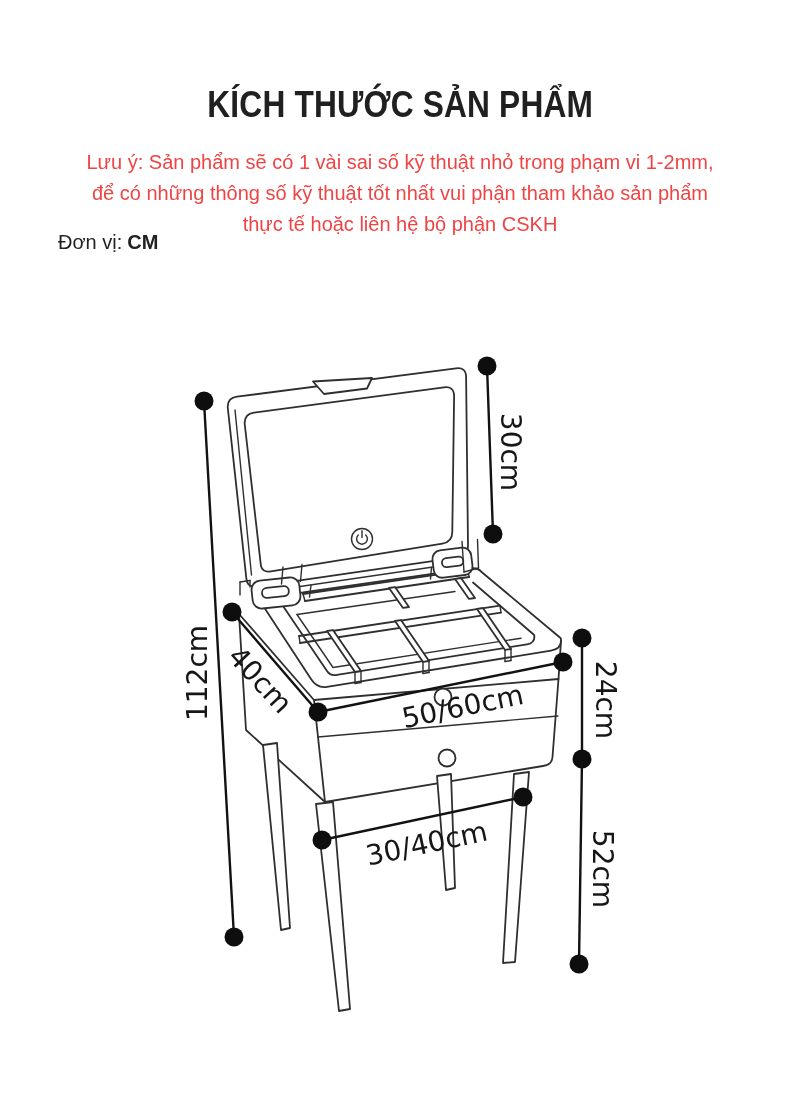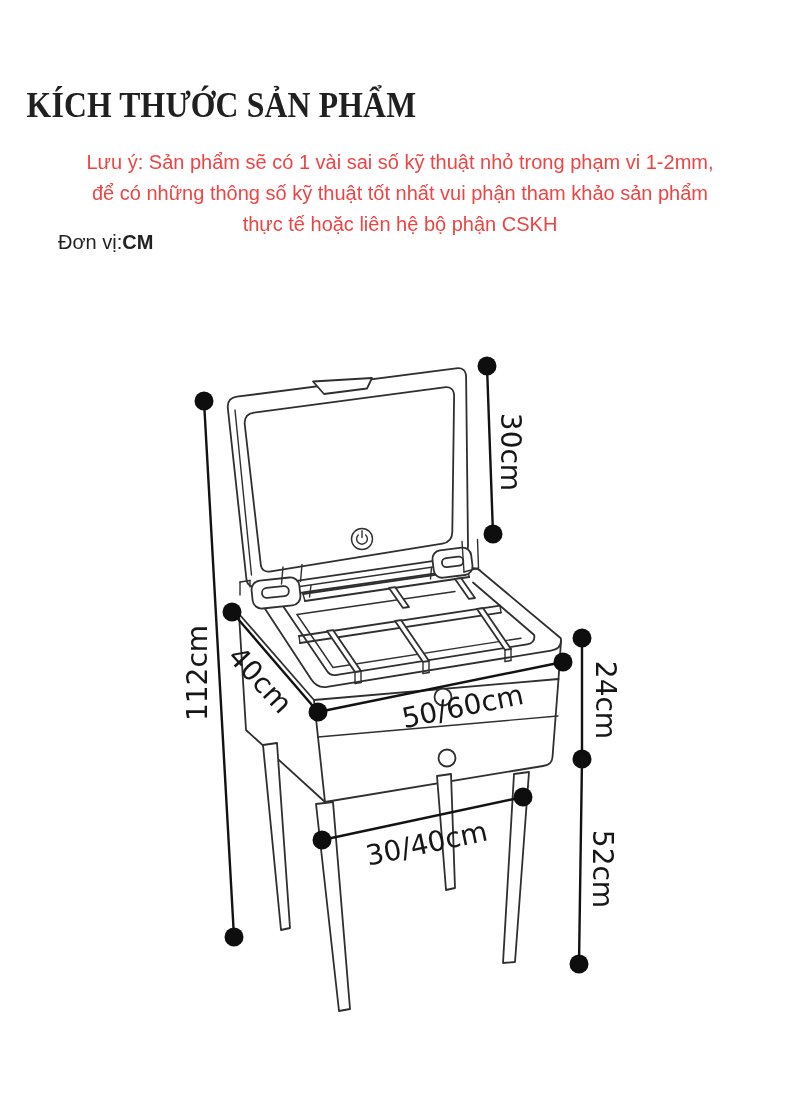"KÍCH THƯỚC SẢN PHẨM" .title-wrap { font-family: Liberation Serif, serif -> none; text-align: left -> center }
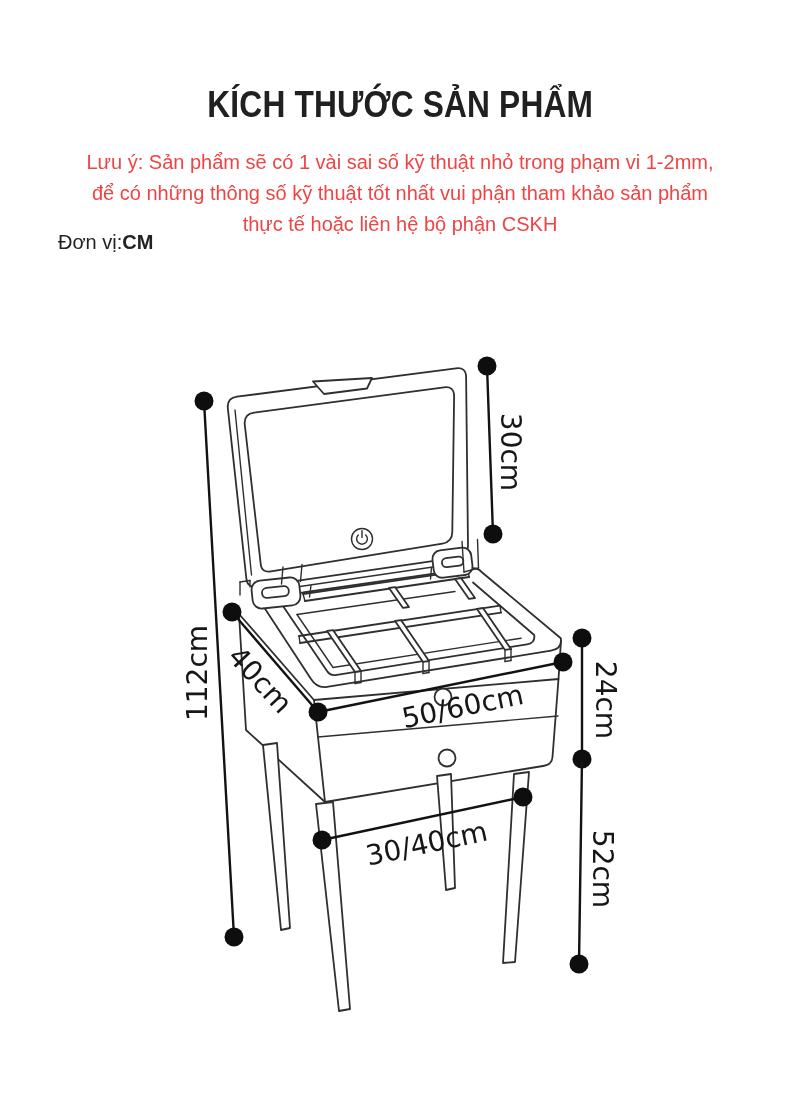"CM" .unit-value { margin-left: none -> 5px }
